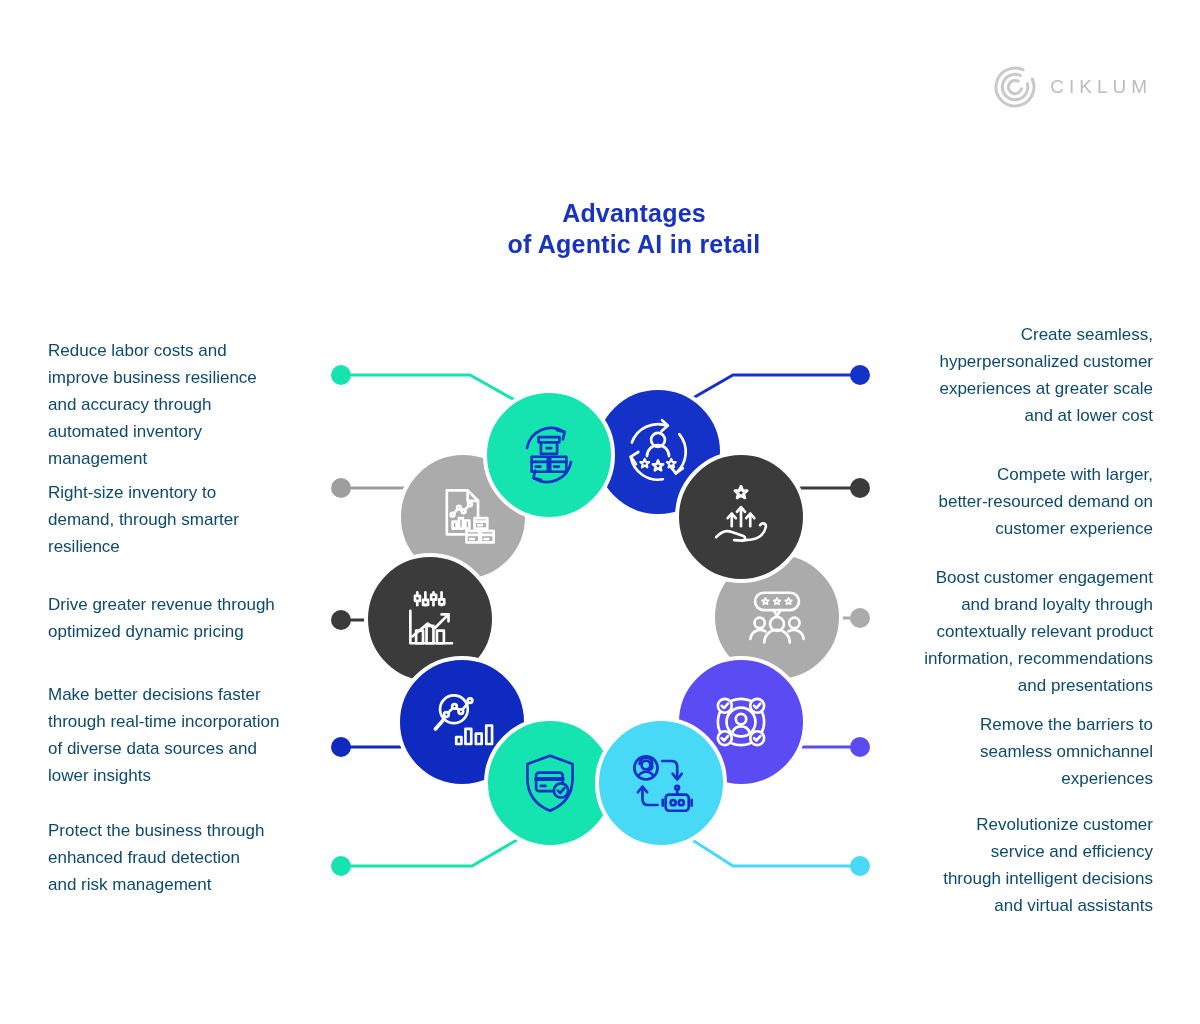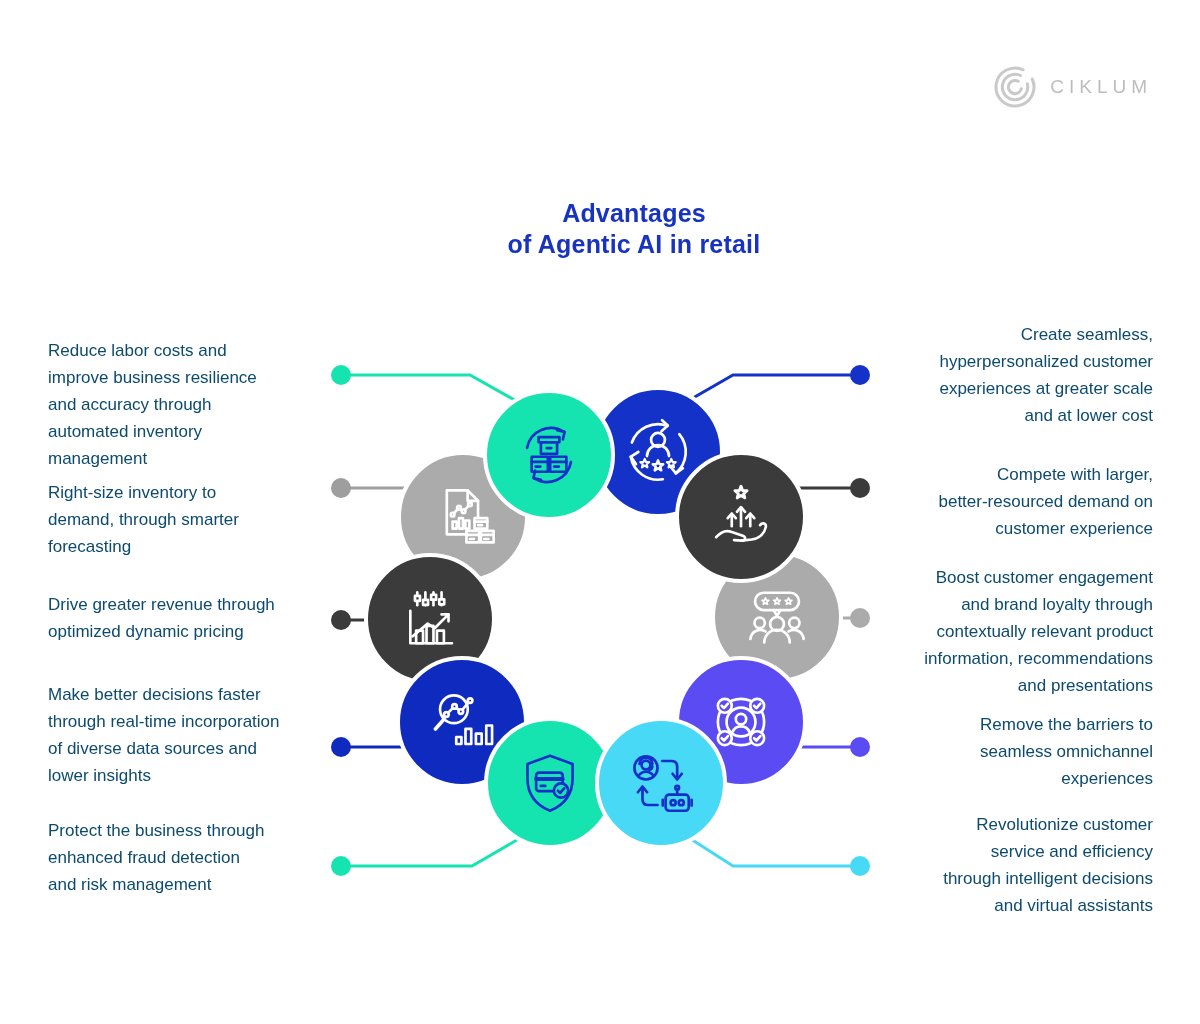"Right-size inventory to" div.text-block { text: forecasting -> resilience }
